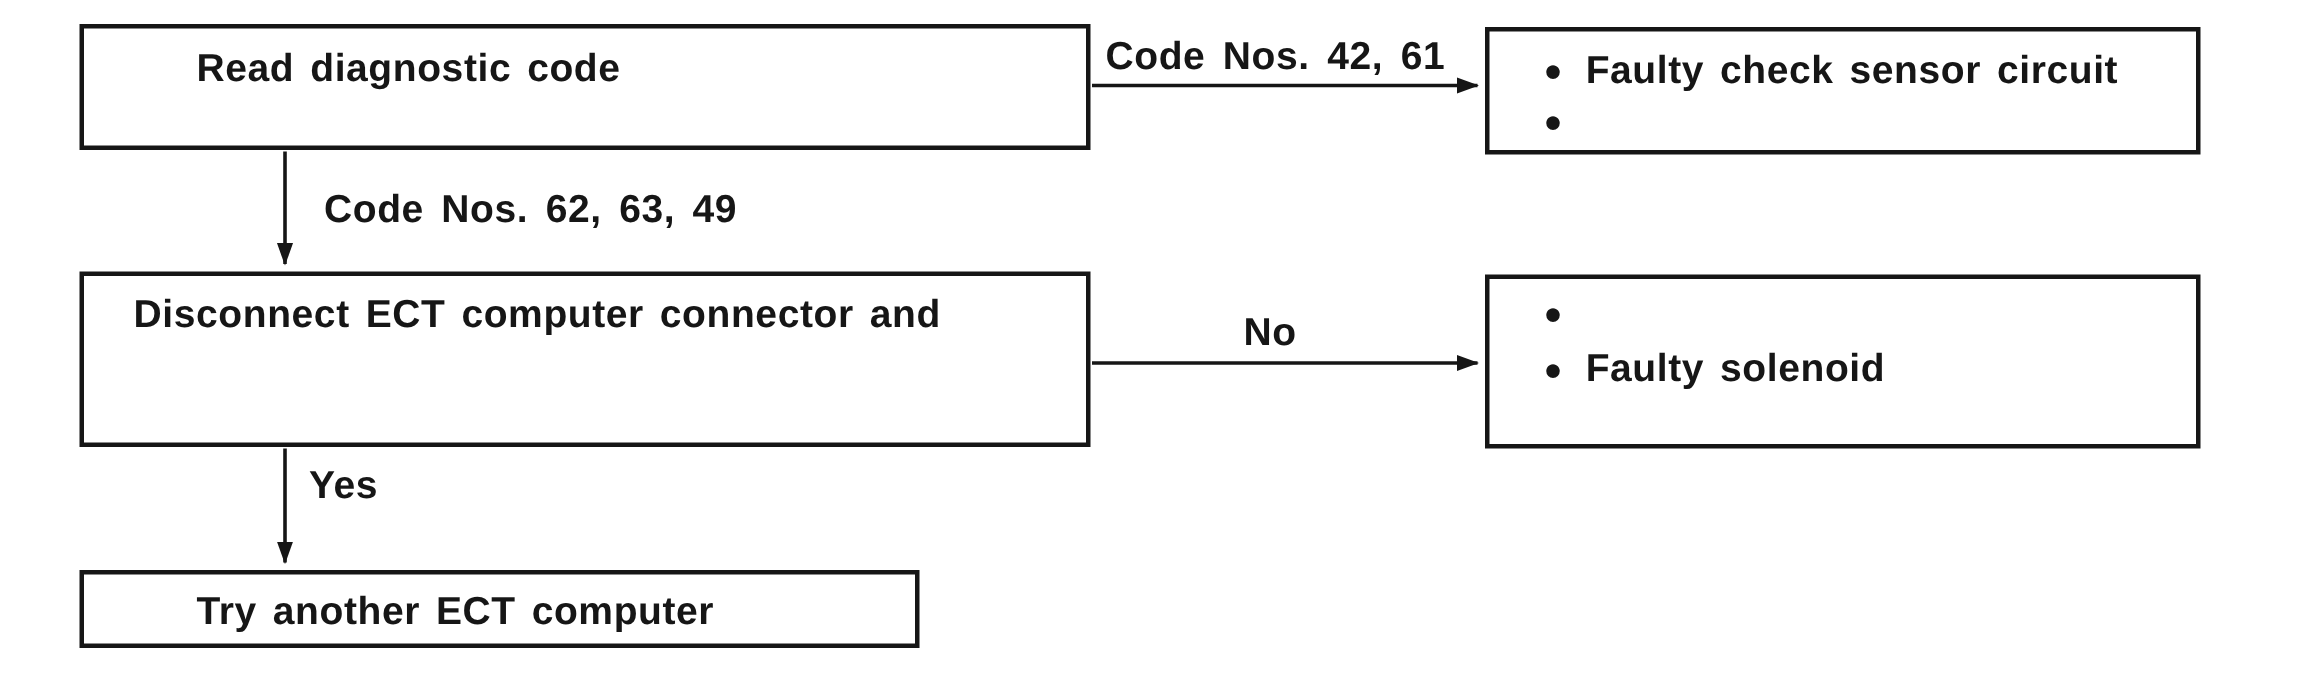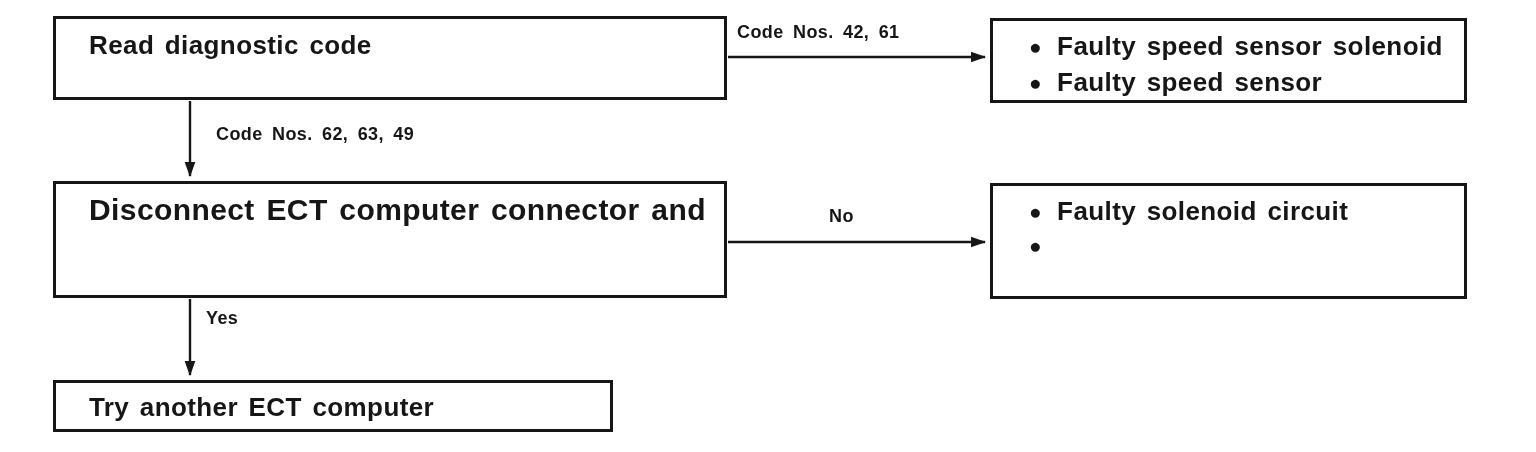"Read diagnostic code" .box-text { margin-left: none -> 42px }
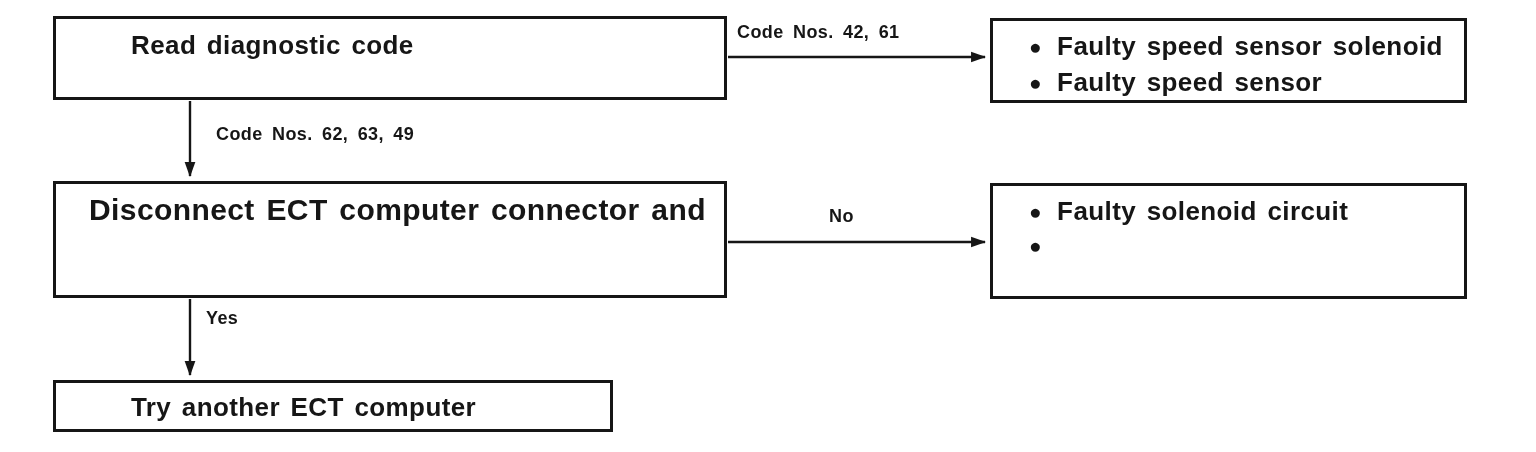"Code Nos. 42, 61" .arrow-label { font-size: 18px -> 26px }
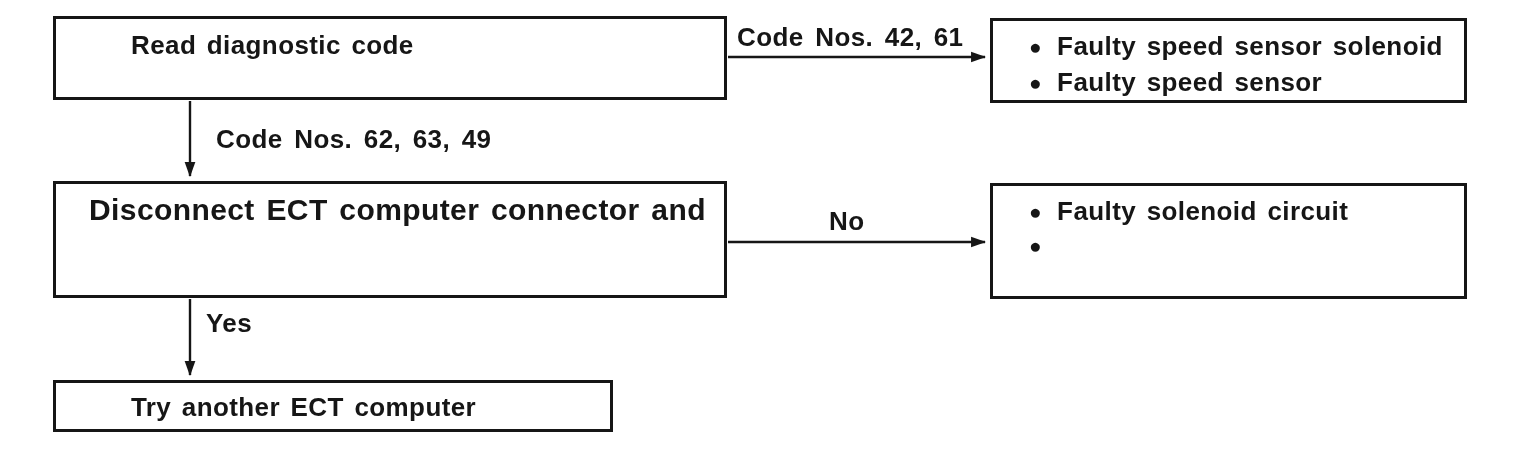"Faulty speed sensor solenoid" span { text: speed sensor solenoid -> check sensor circuit }
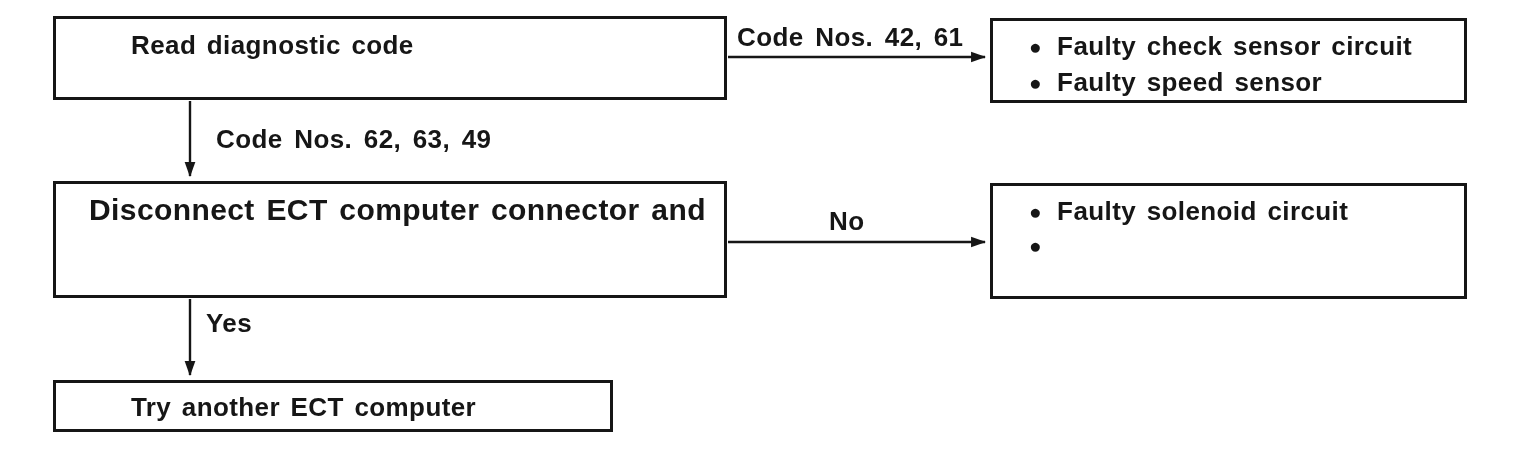"Faulty speed sensor" span { html: <span>Faulty speed sensor</span> -> none }
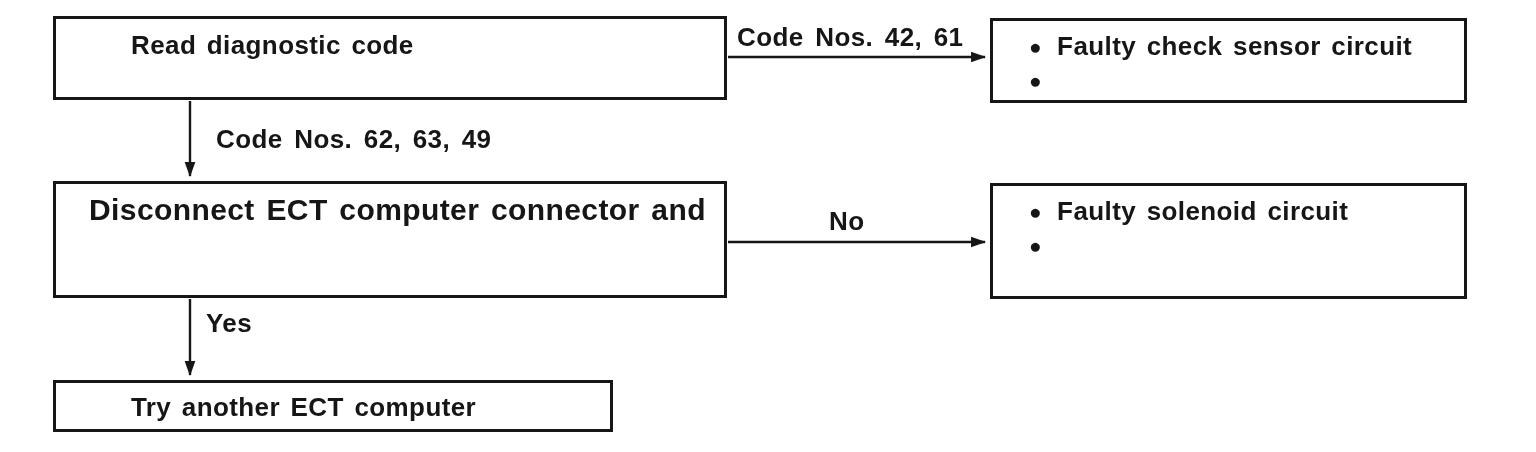"Disconnect ECT computer connector and" .box-check .line { font-size: 30px -> 26px }
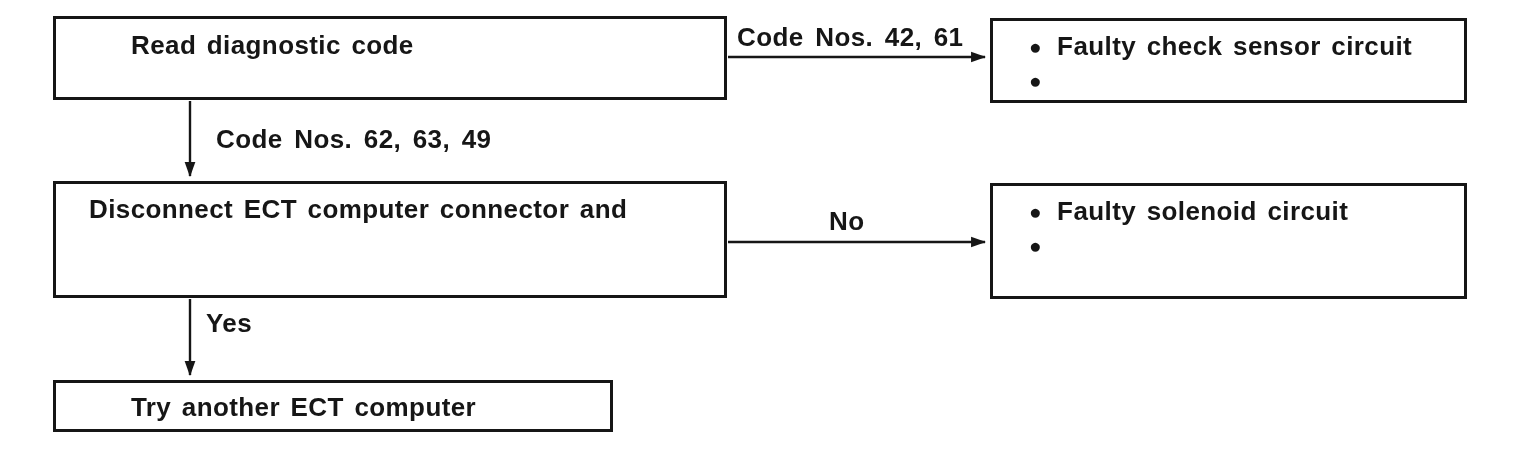"Faulty solenoid circuit" span { html: <span>Faulty solenoid circuit</span> -> none }
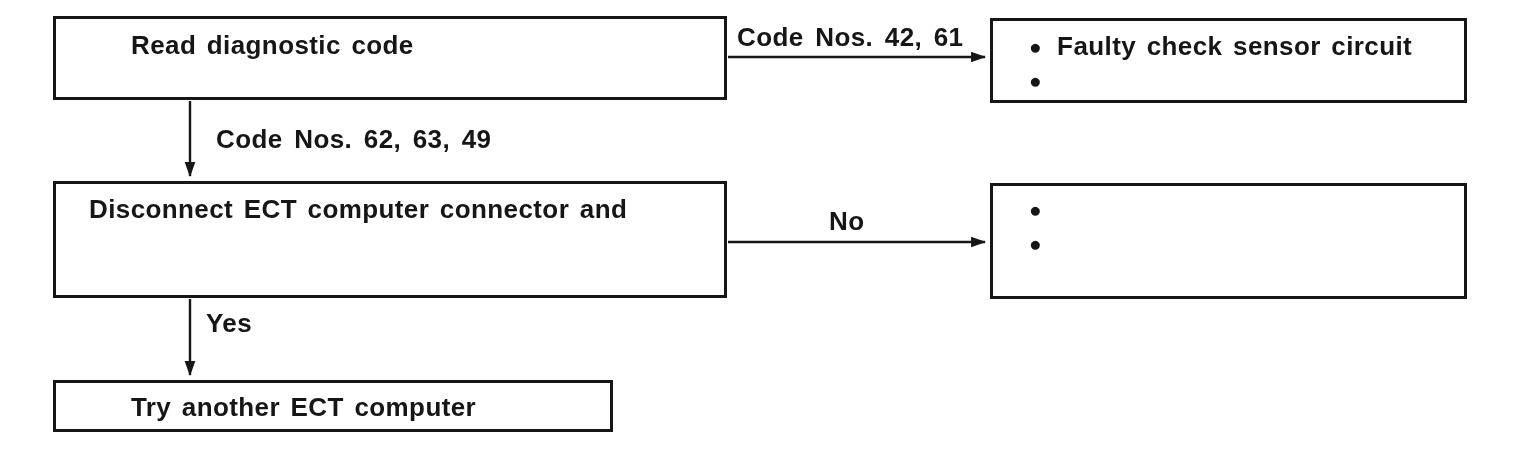"Faulty solenoid" span { html: none -> <span>Faulty solenoid</span> }
